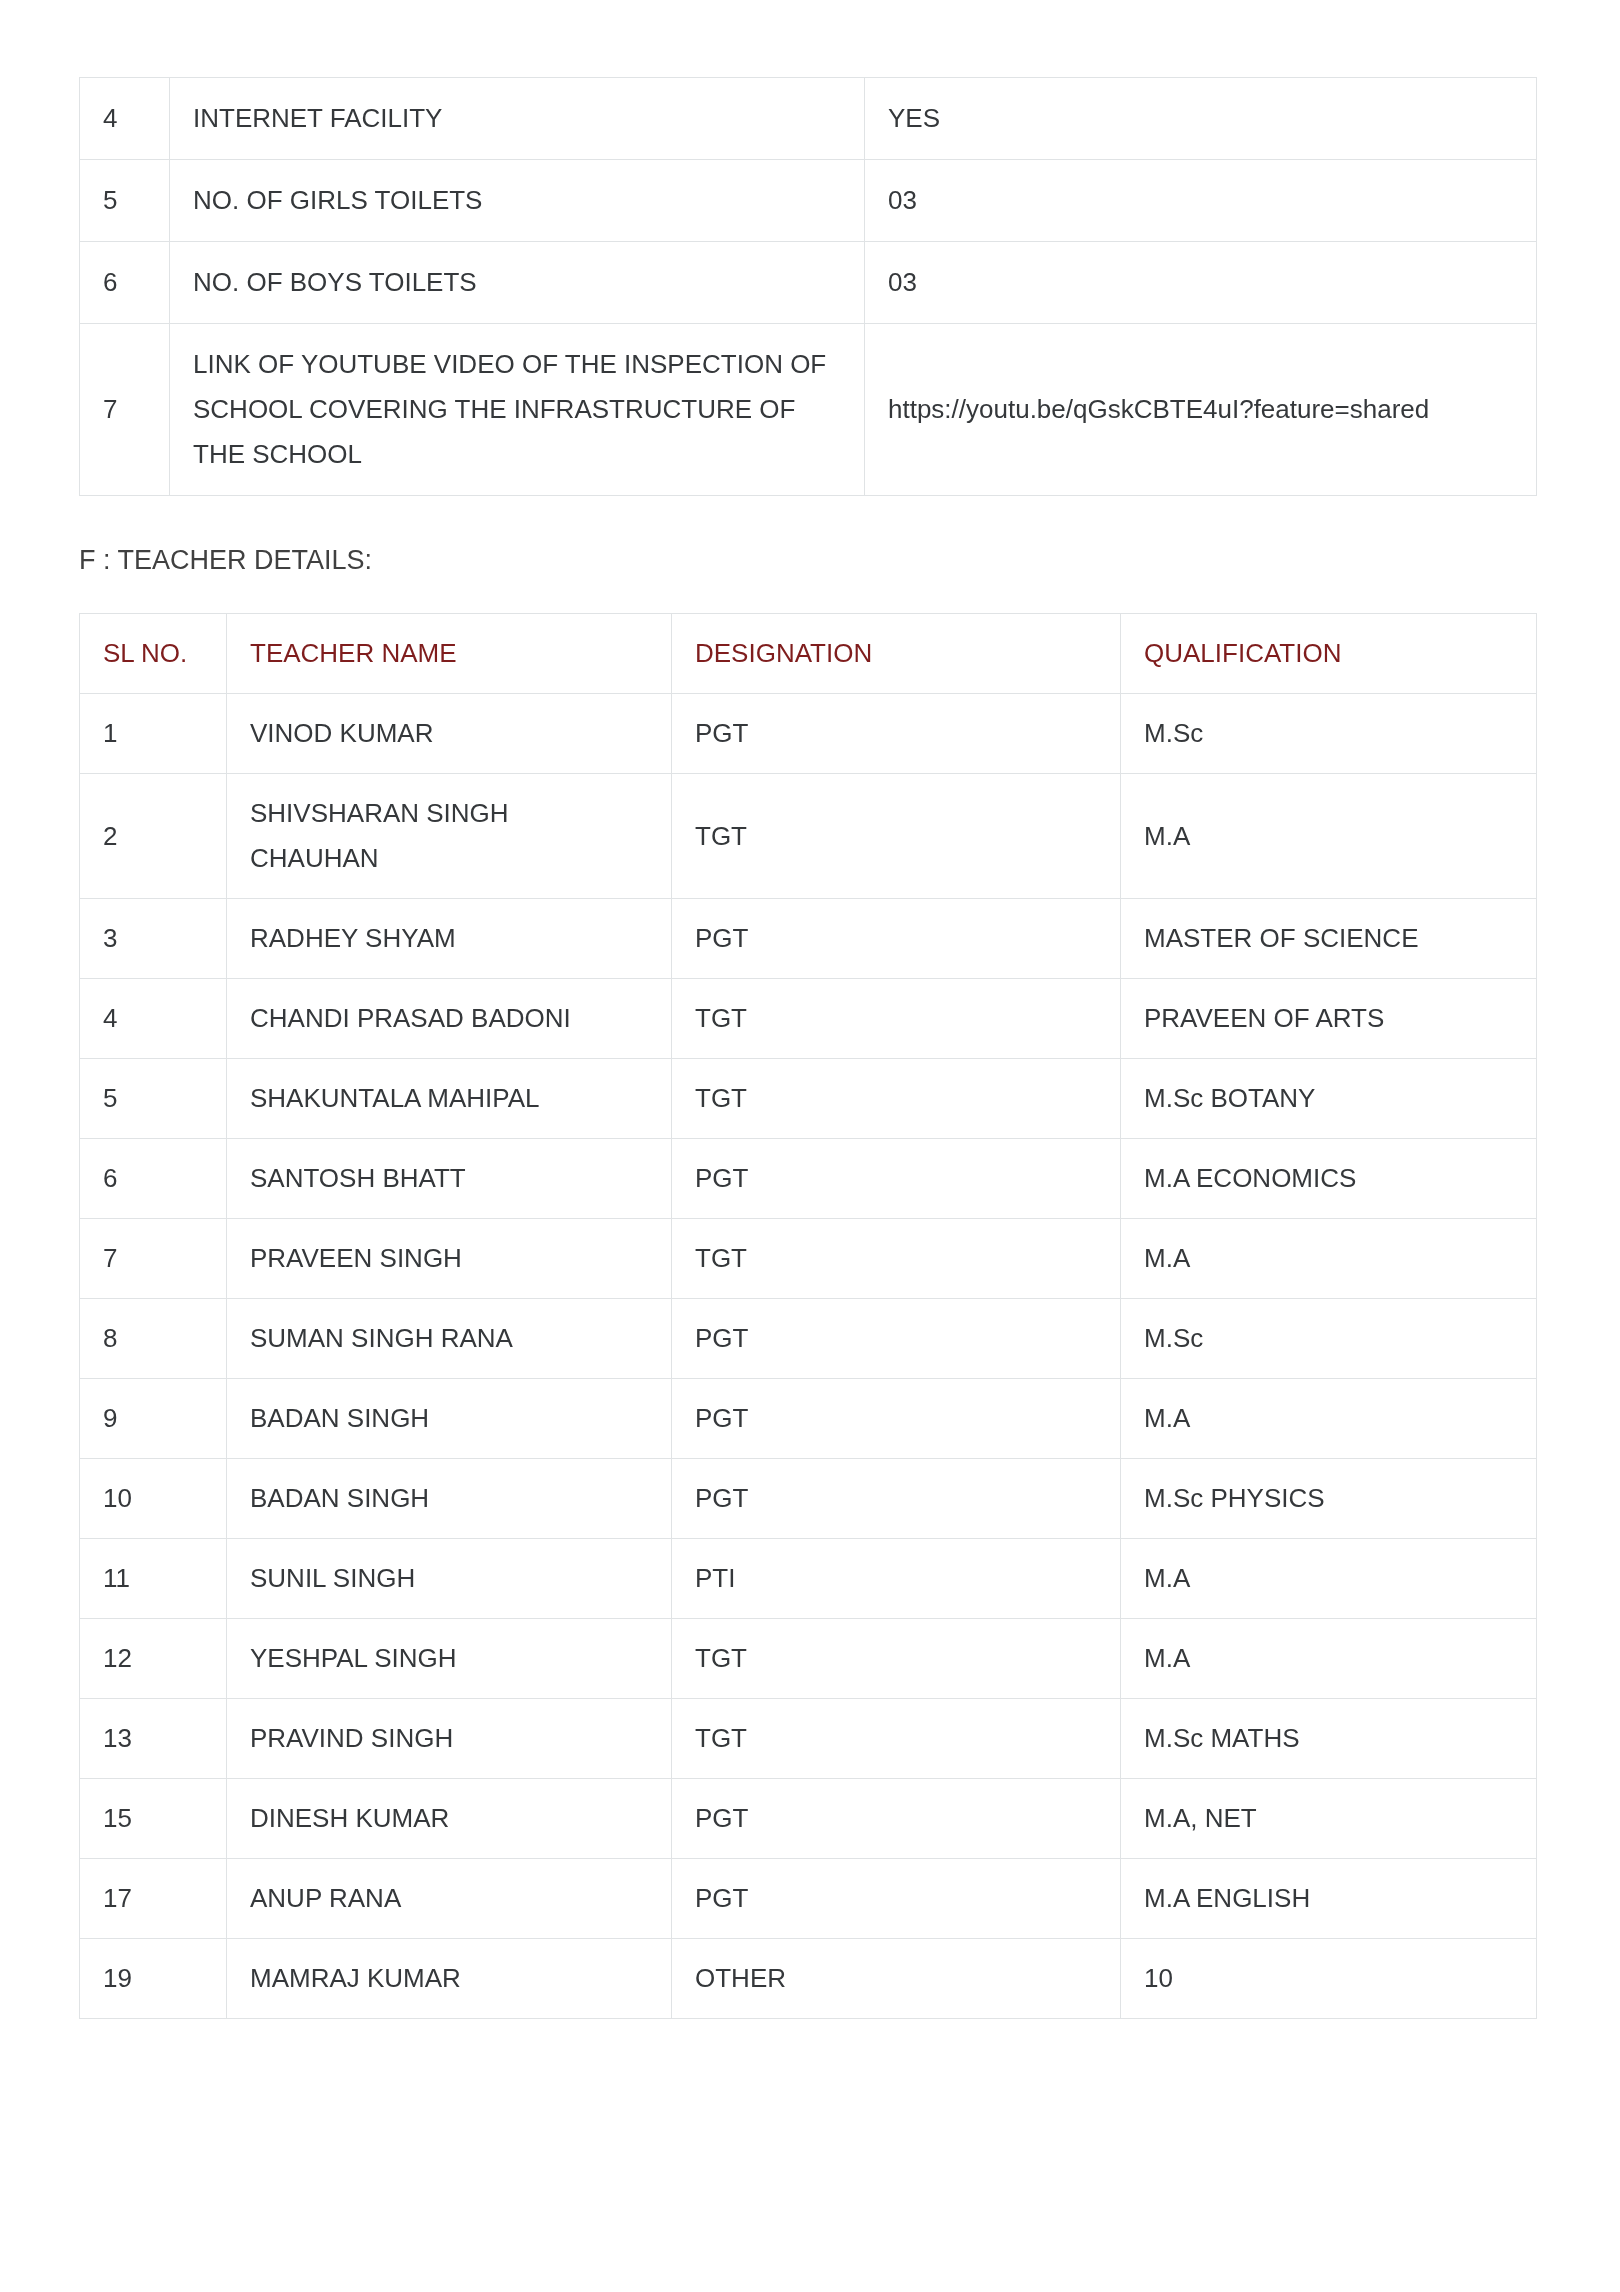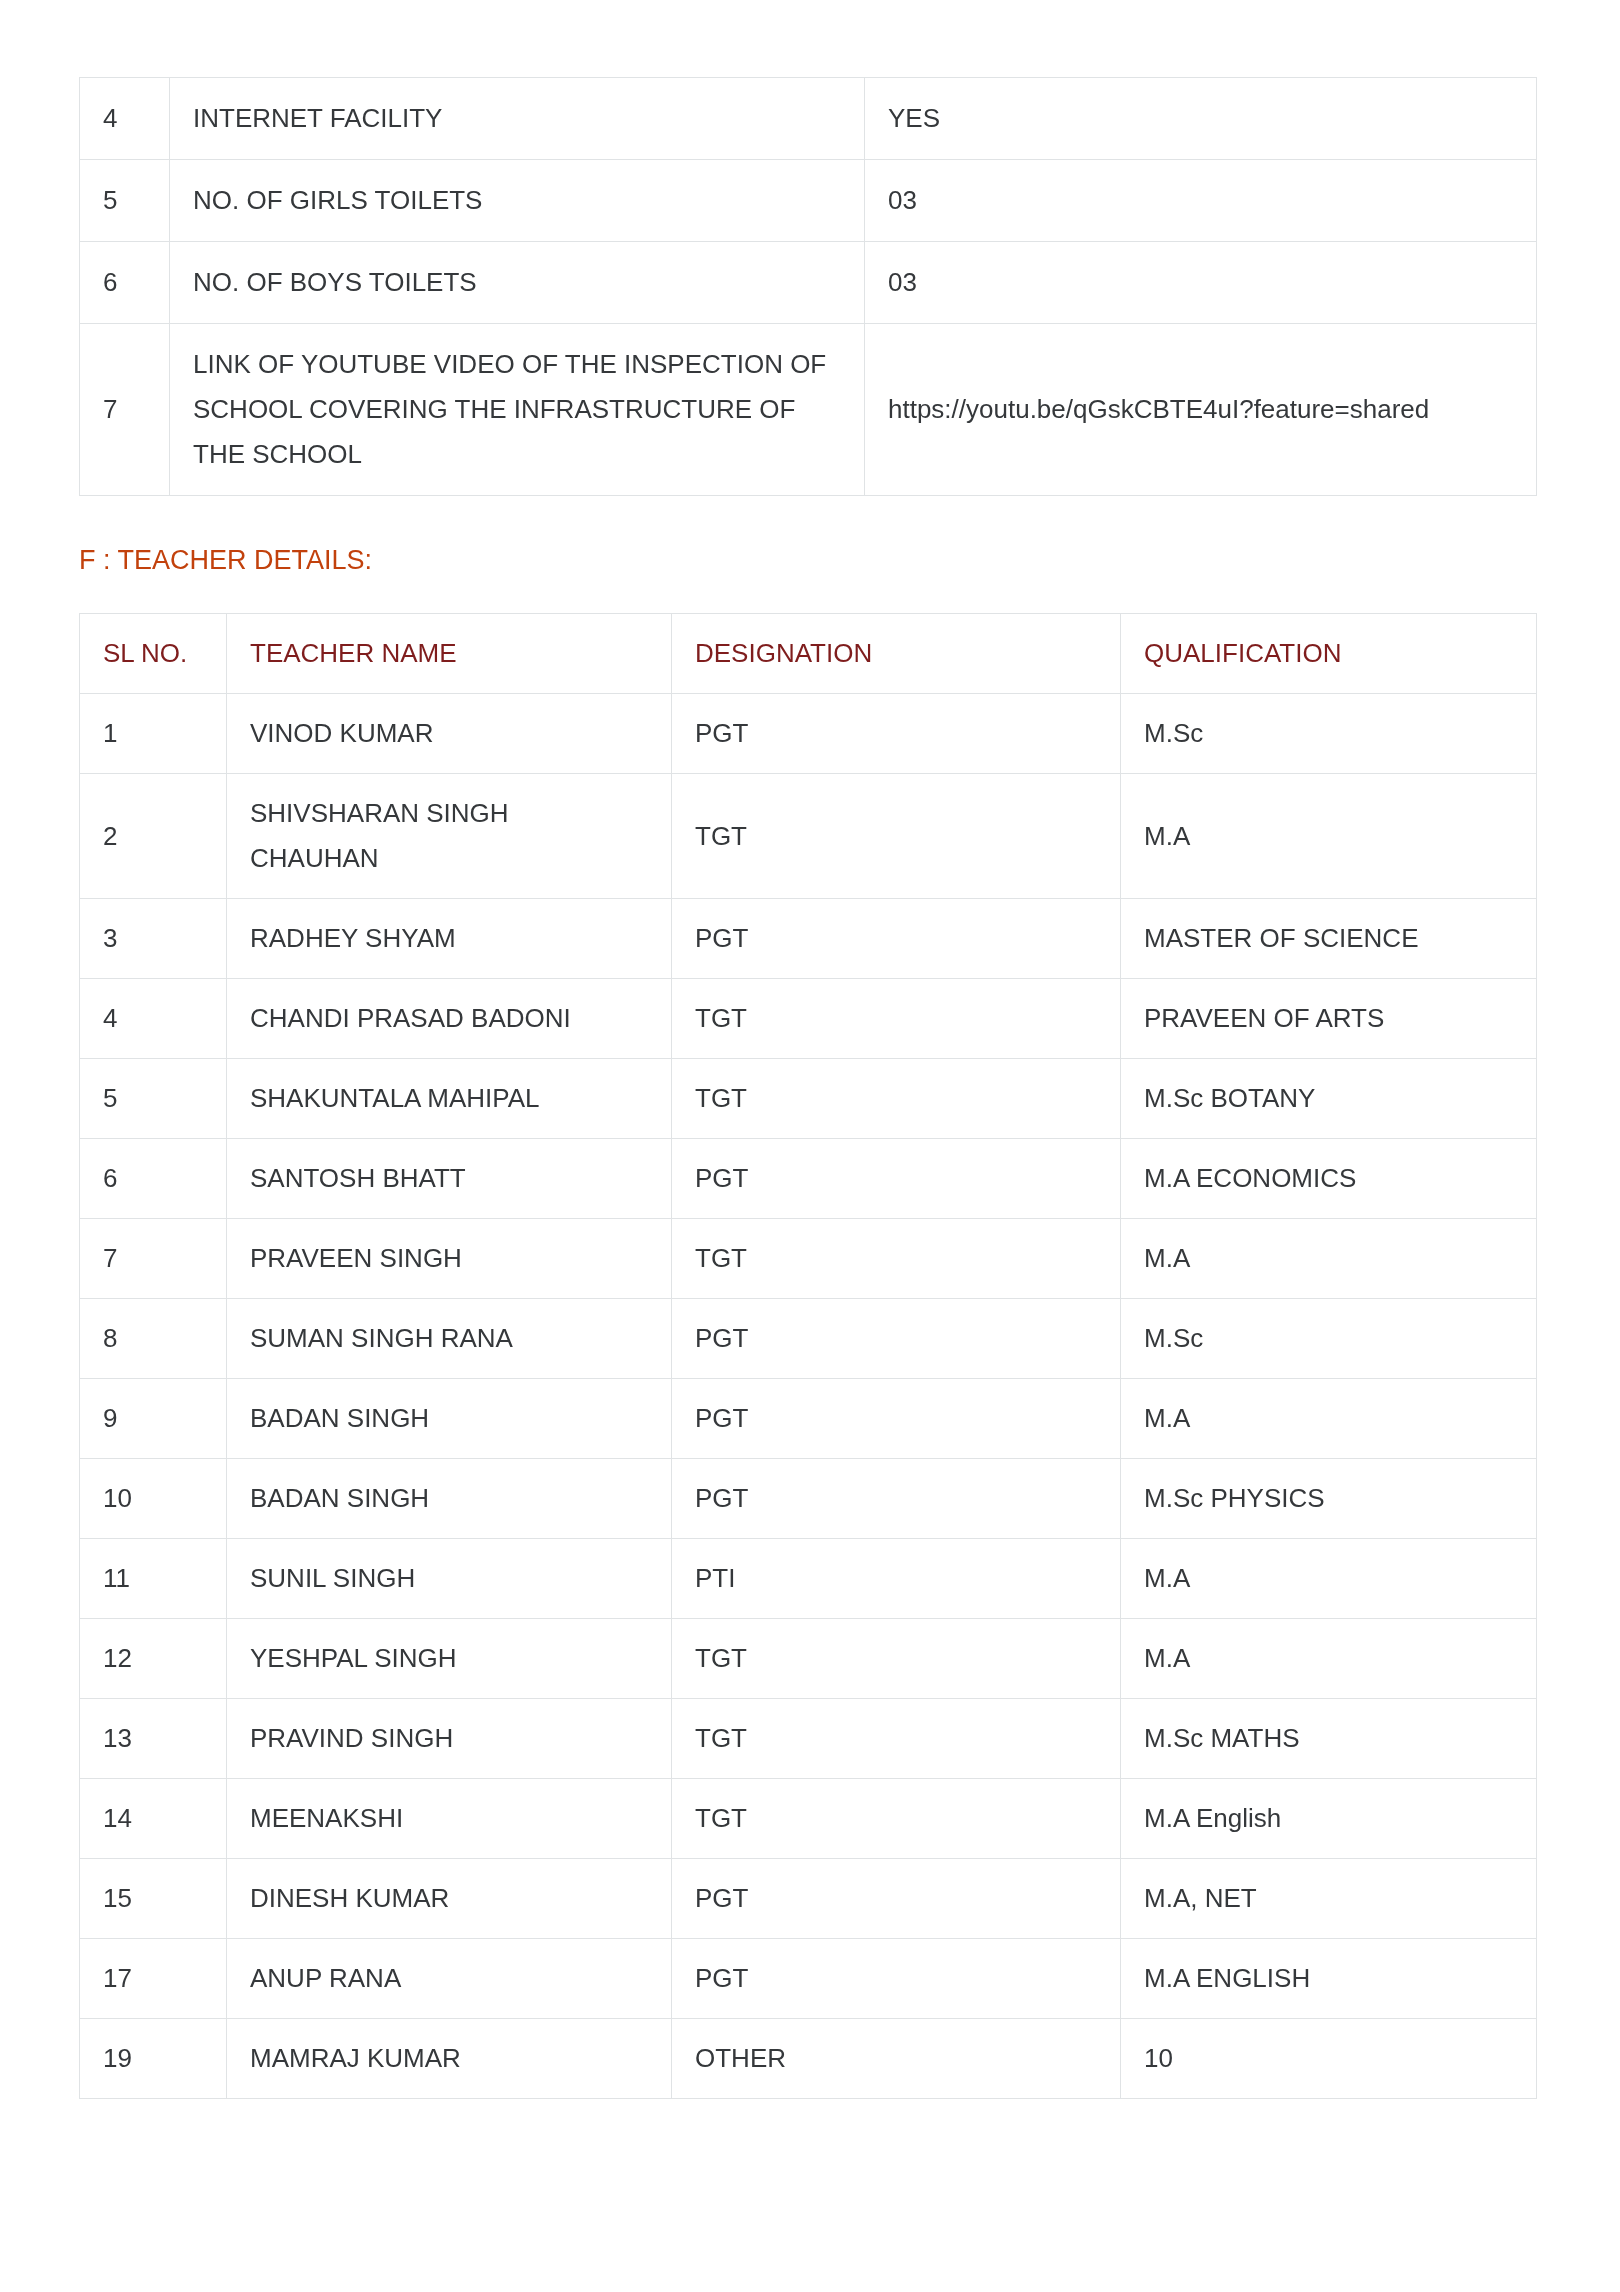"F : TEACHER DETAILS:" .section-heading { color: #c2410c -> #404040 }
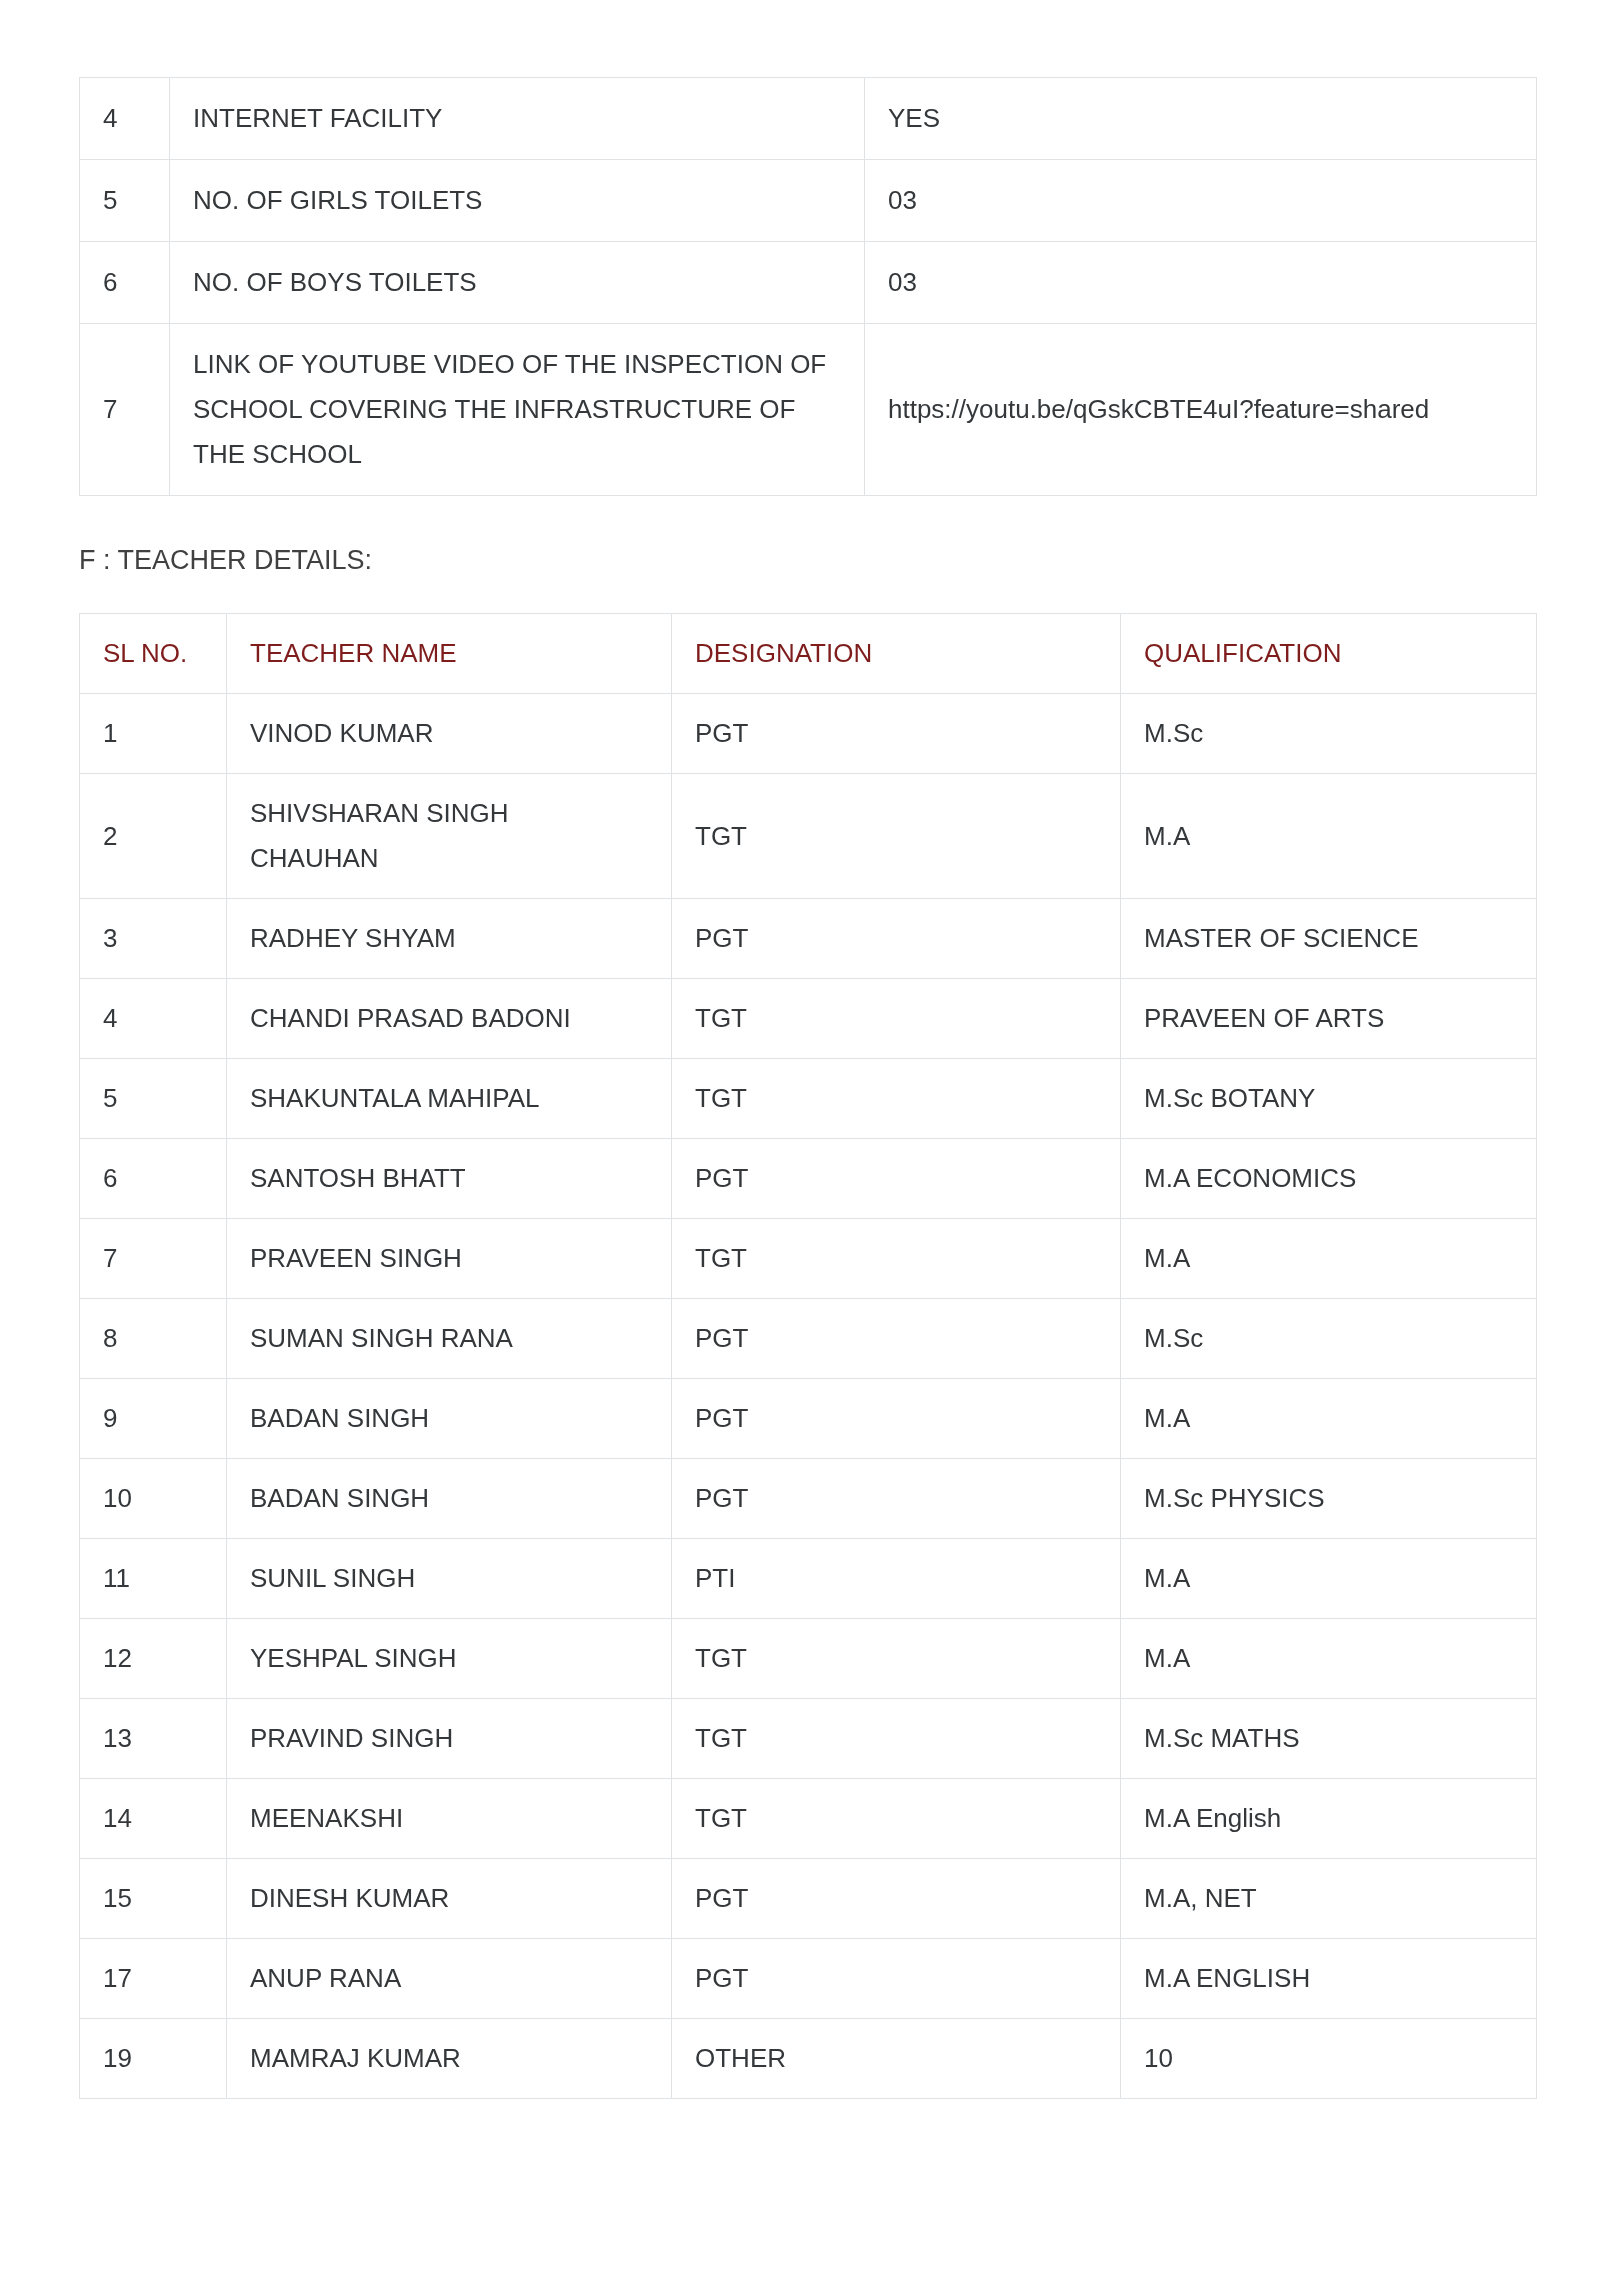"14" tr { html: <tr> <td>14</td> <td>MEENAKSHI</td> <td>TGT</td> <td>M.A English</td> </tr> -> none }
